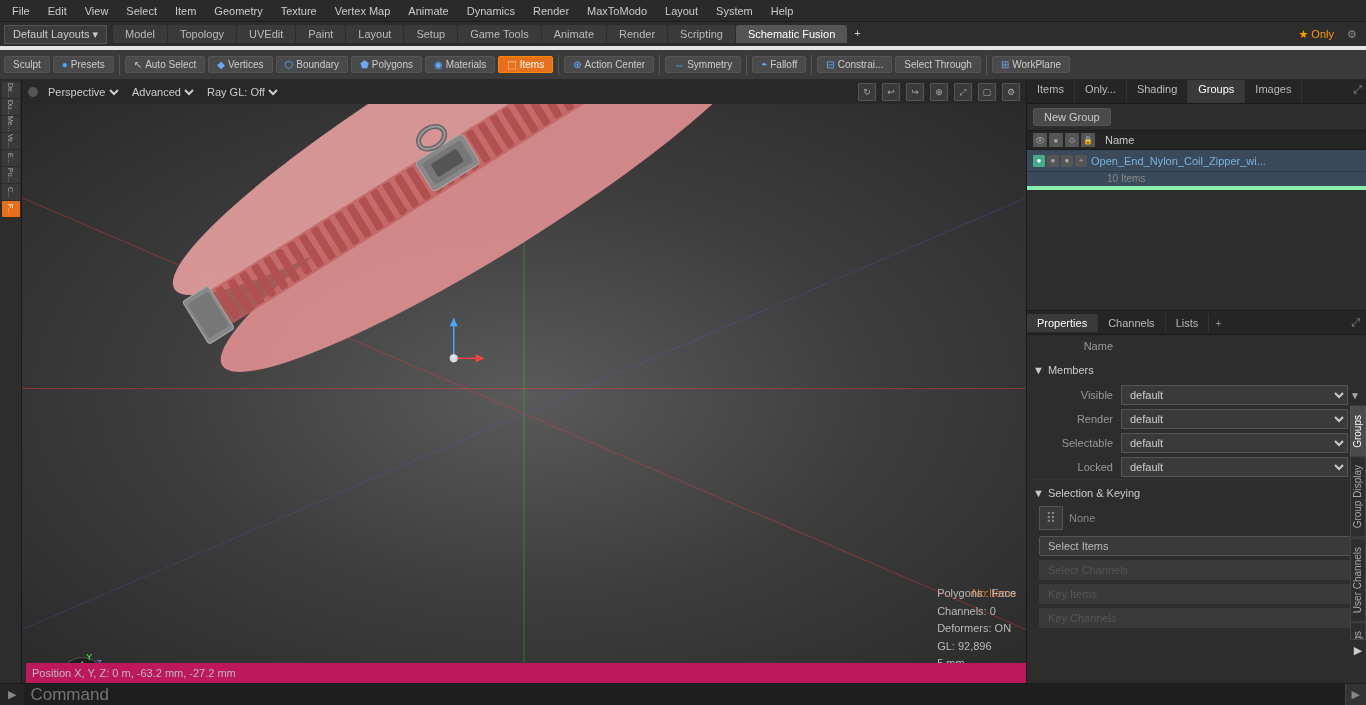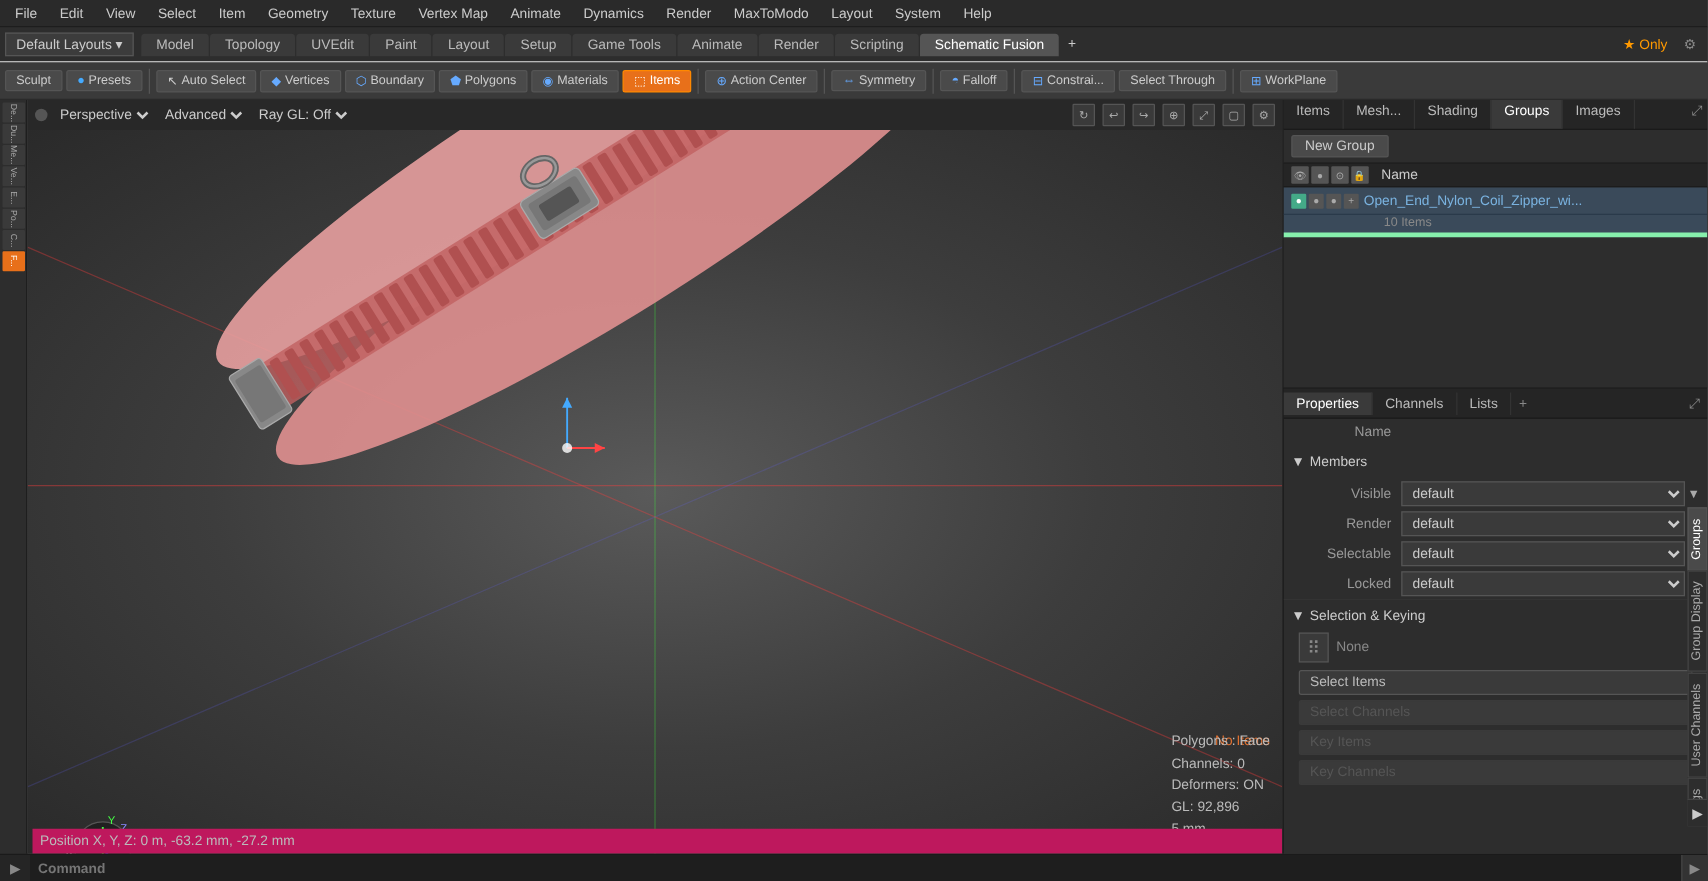"Default Layouts ▾" .layout-bar { border-bottom: 1px solid #e5e5e5 -> 4px solid #e5e5e5 }
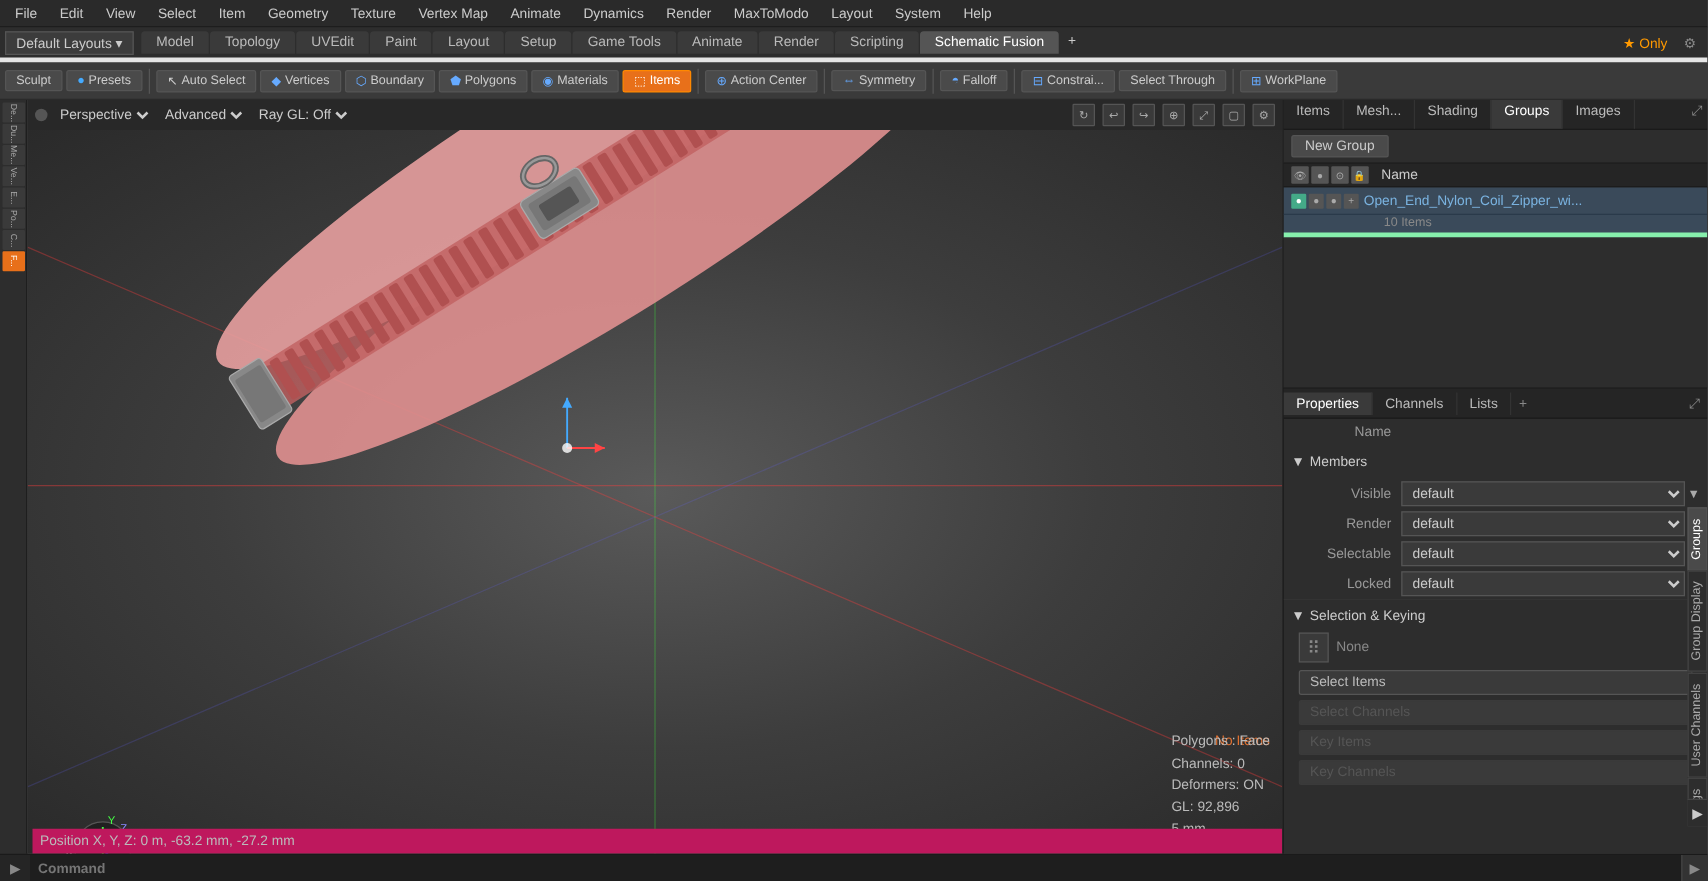"Mesh..." div.groups-tab { text: Mesh -> Only }
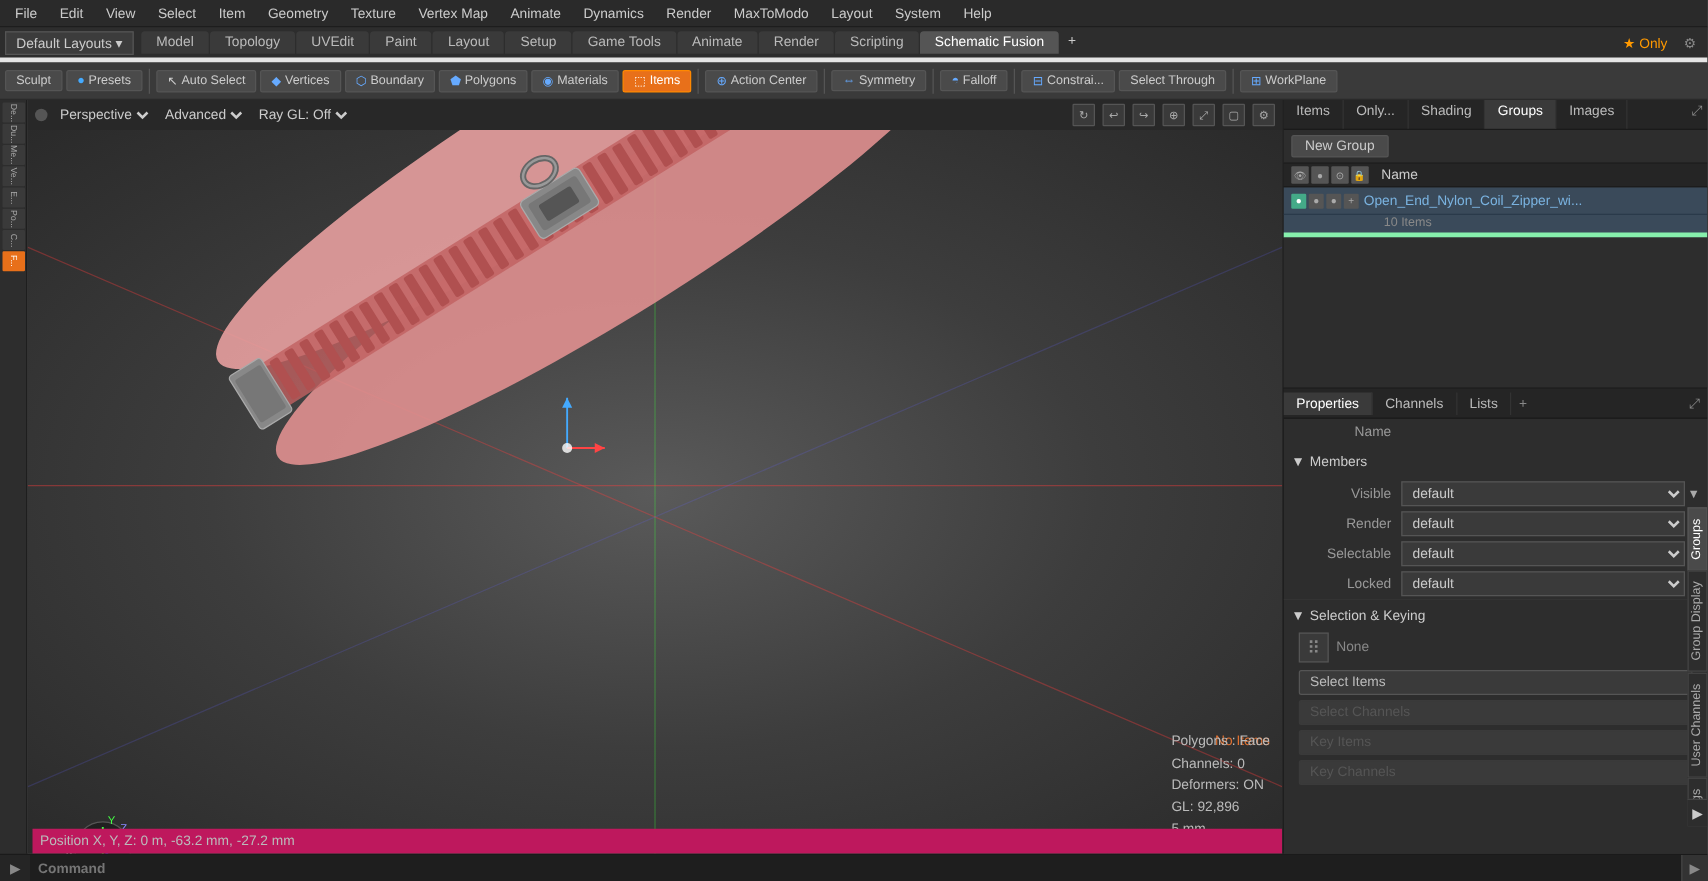"Command" .cmd-input { font-size: 11px -> 17px; font-weight: bold -> none }
